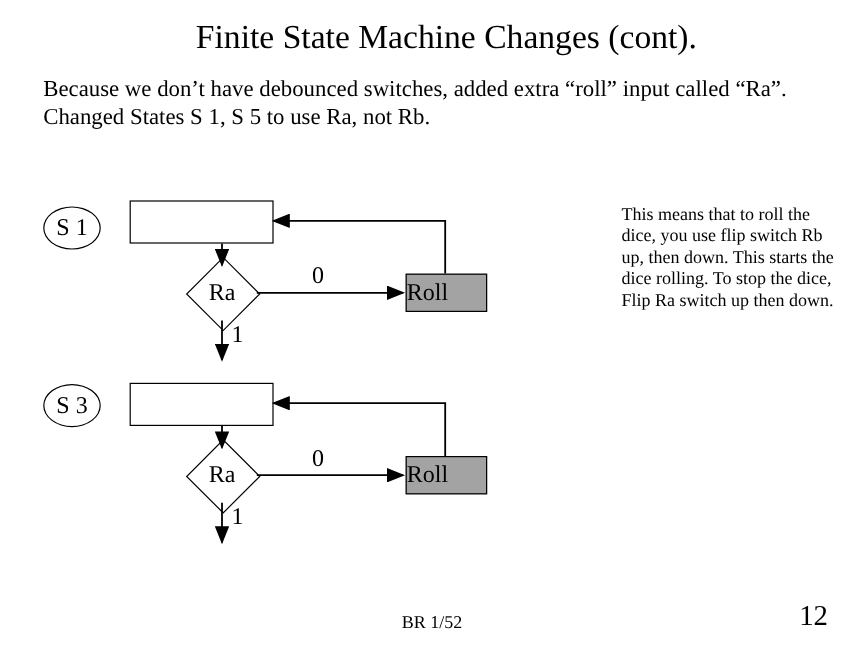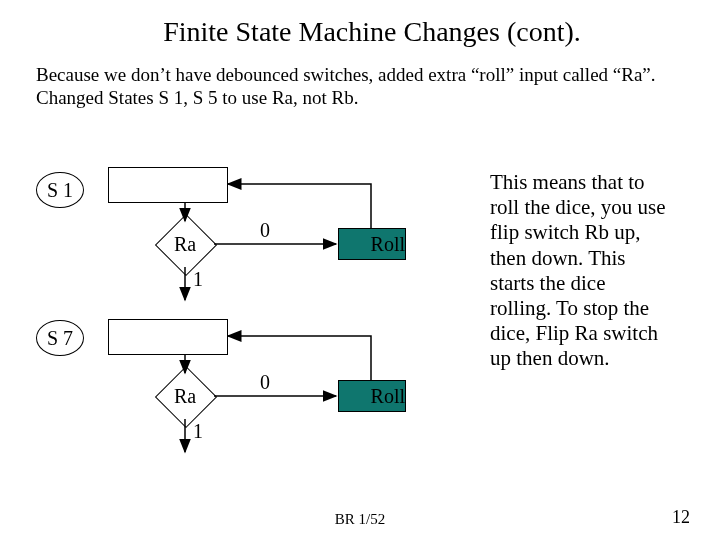"This means that to roll" .side-text { font-size: 21px -> 15px; left: 490px -> 518px }
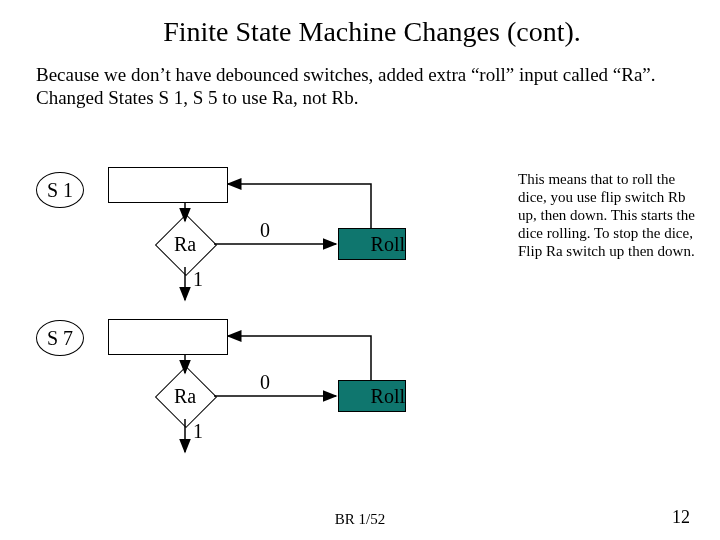"Roll" .roll-box { background: #0f766e -> #a3a3a3; text-align: right -> left }
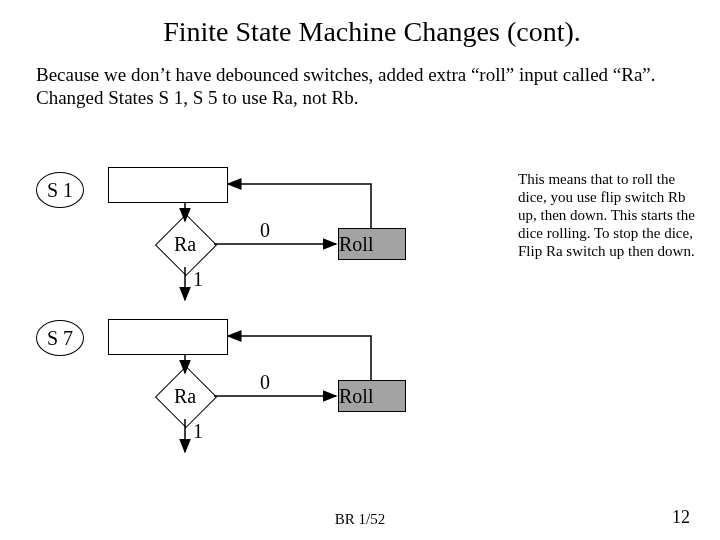"S 7" div.state-label { text: 7 -> 3 }
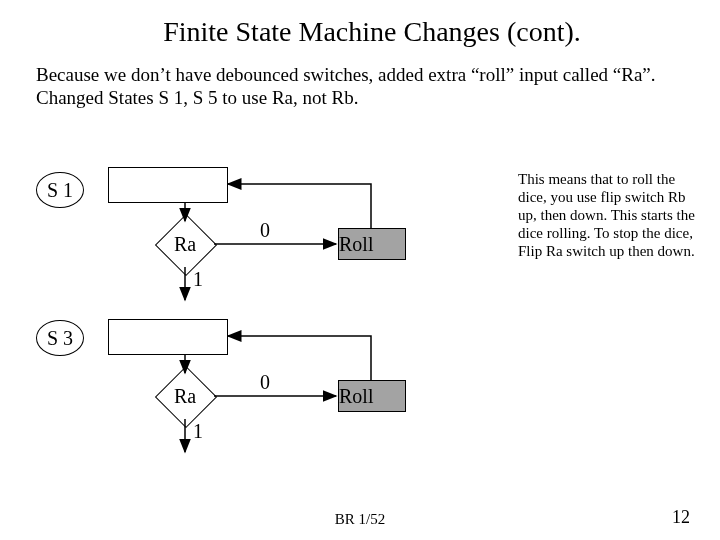"12" .footer-right { font-size: 18px -> 24px }
